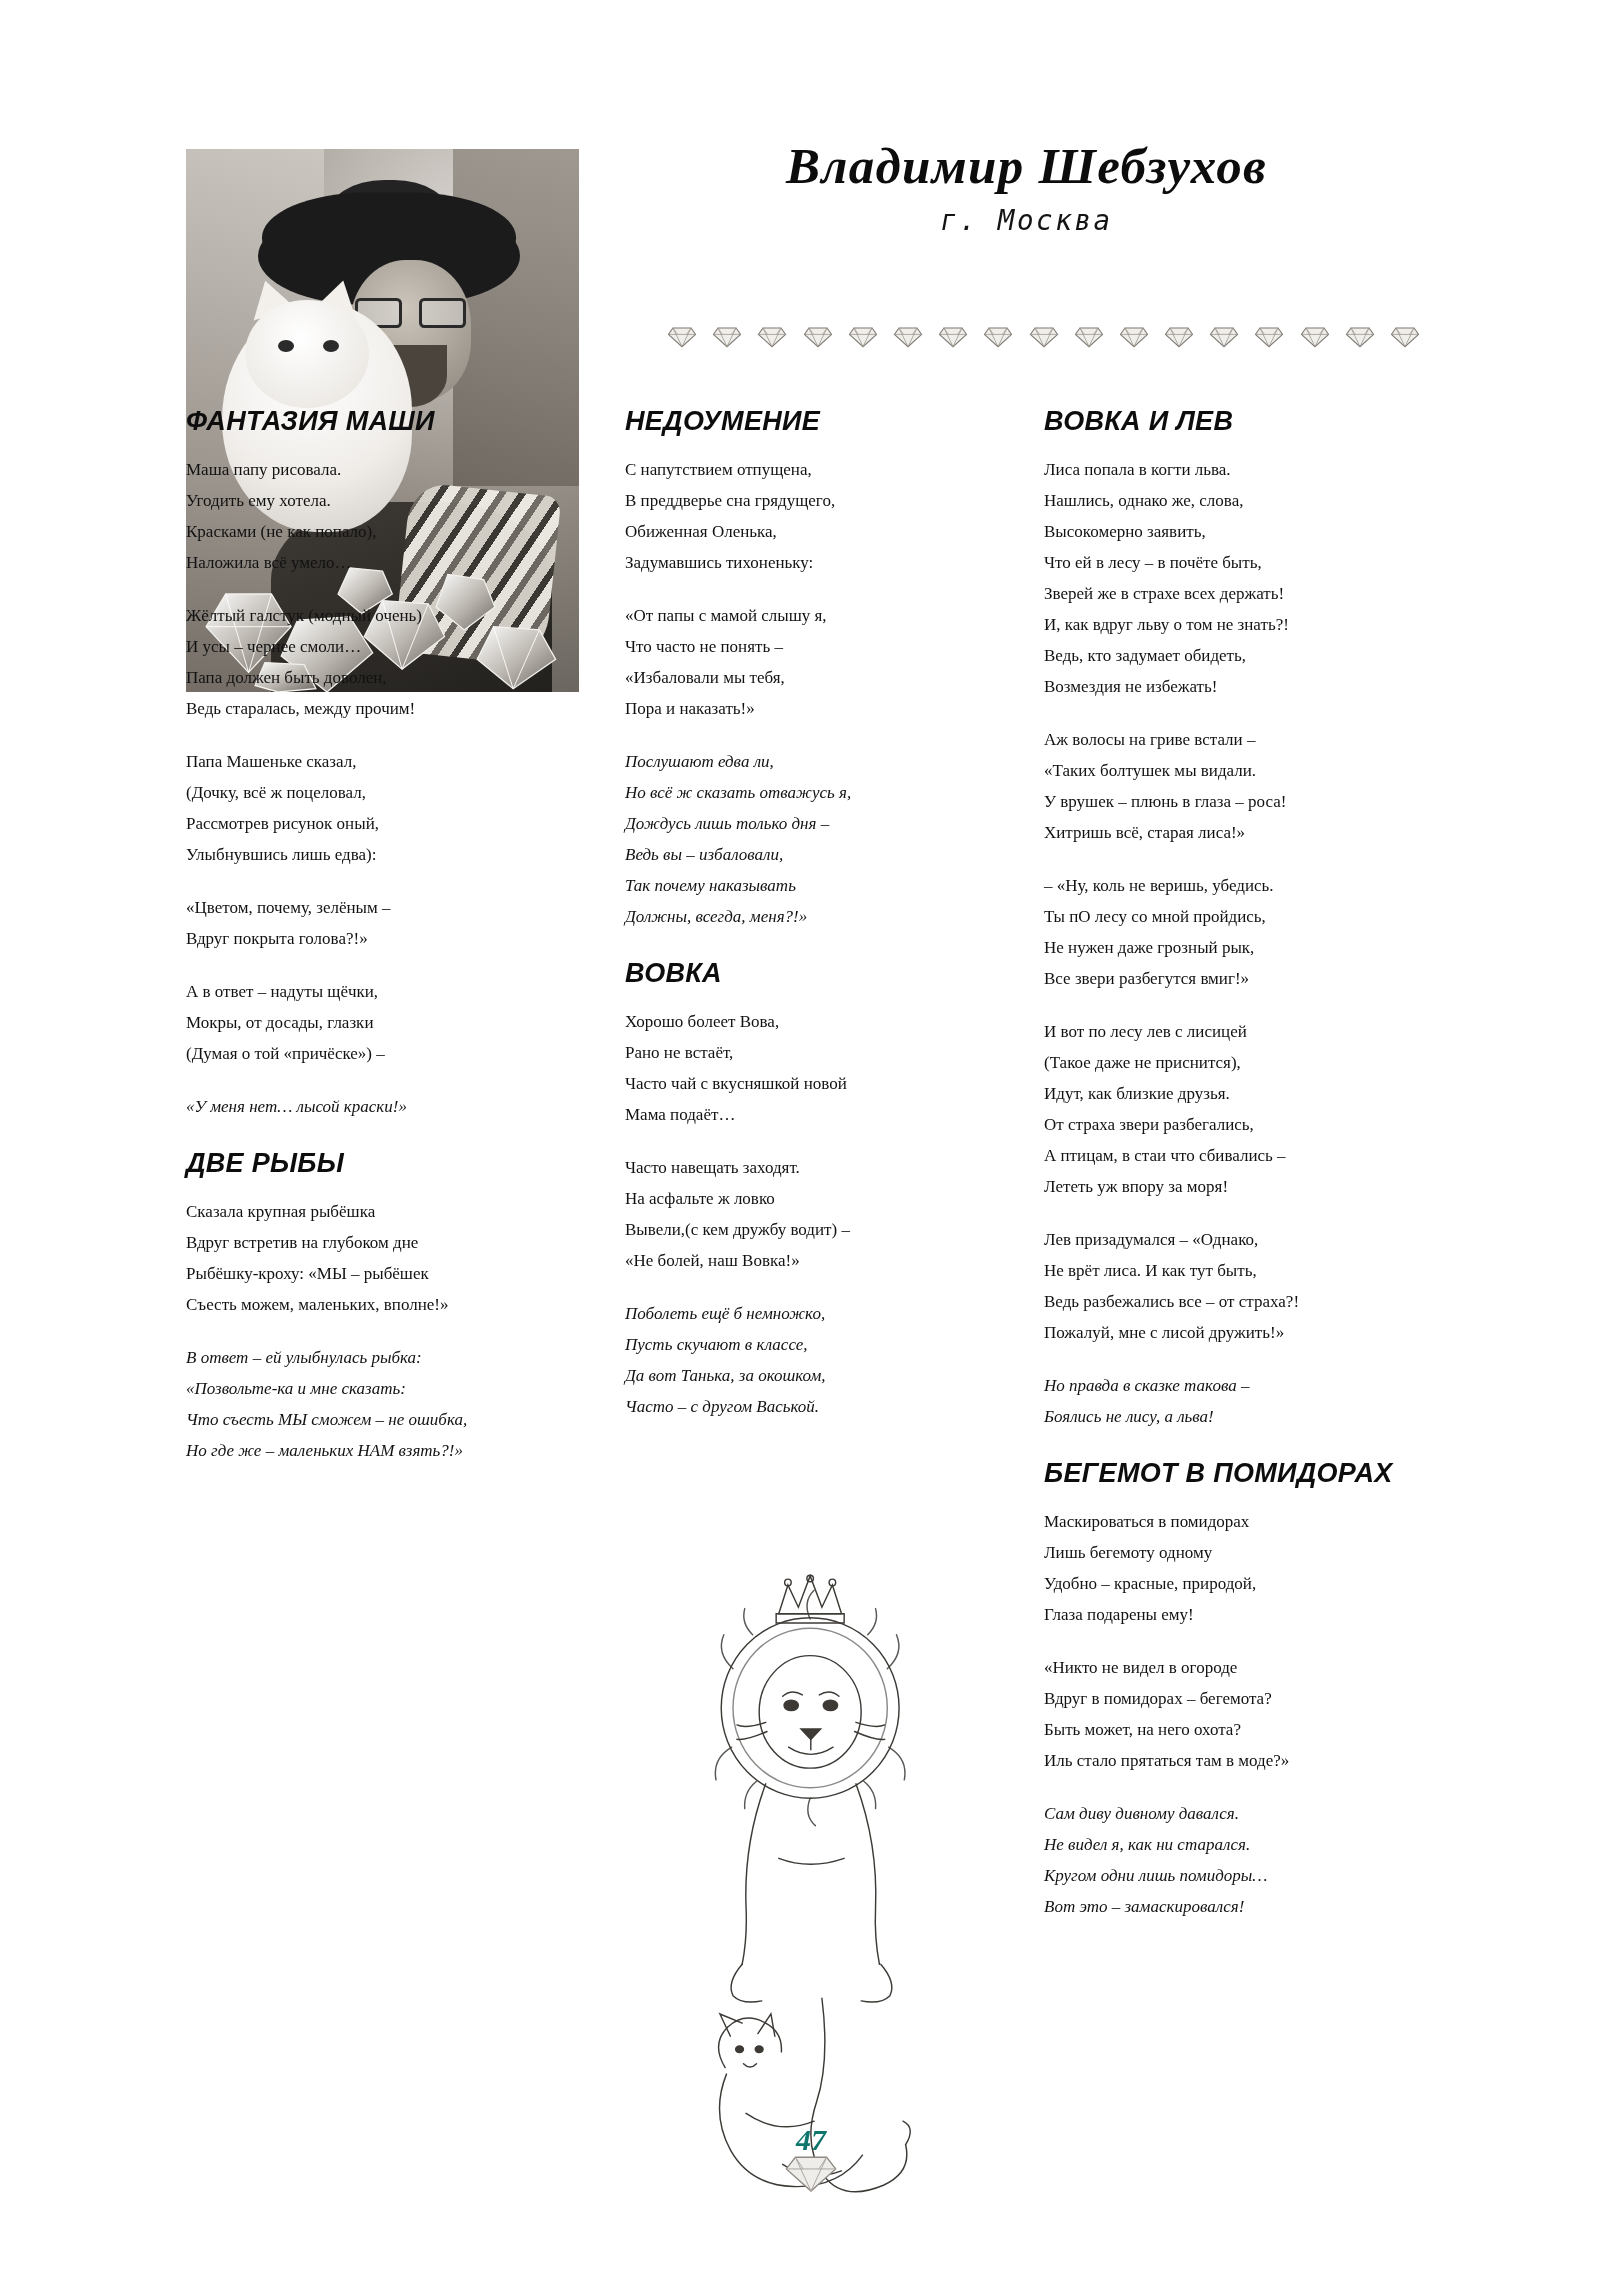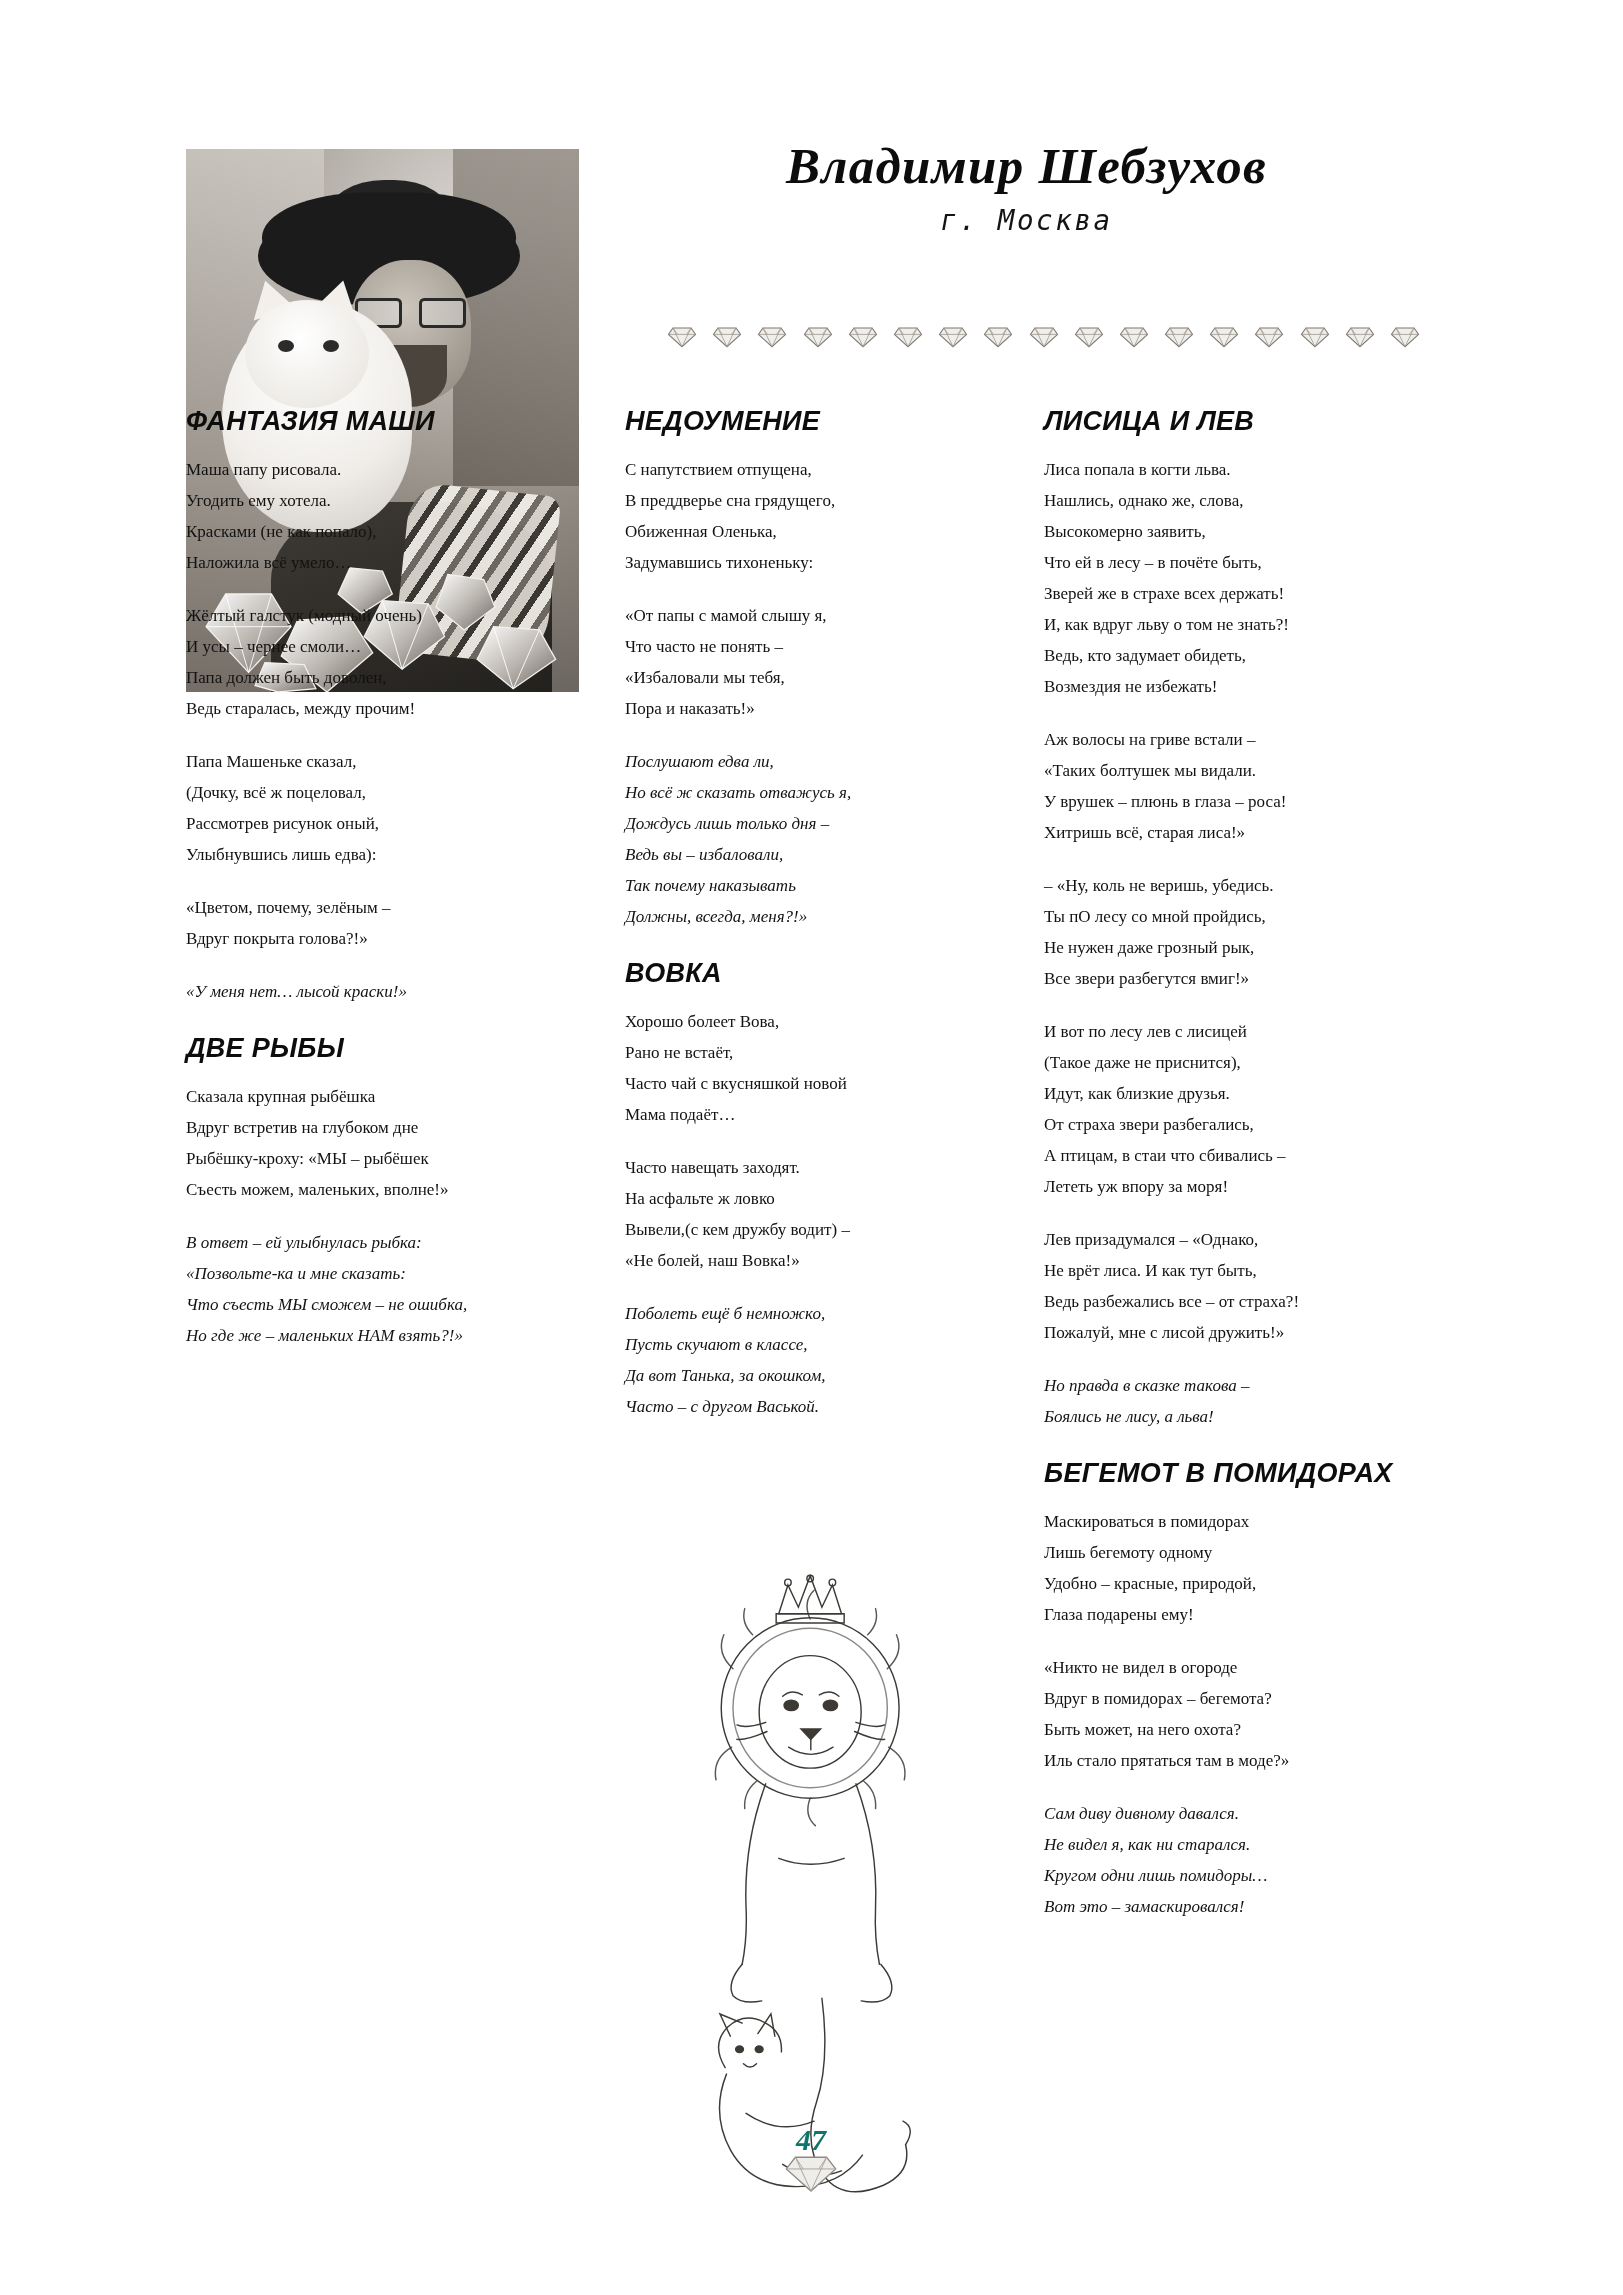"ЛИСИЦА И ЛЕВ" div.poem-title { text: ЛИСИЦА -> ВОВКА }
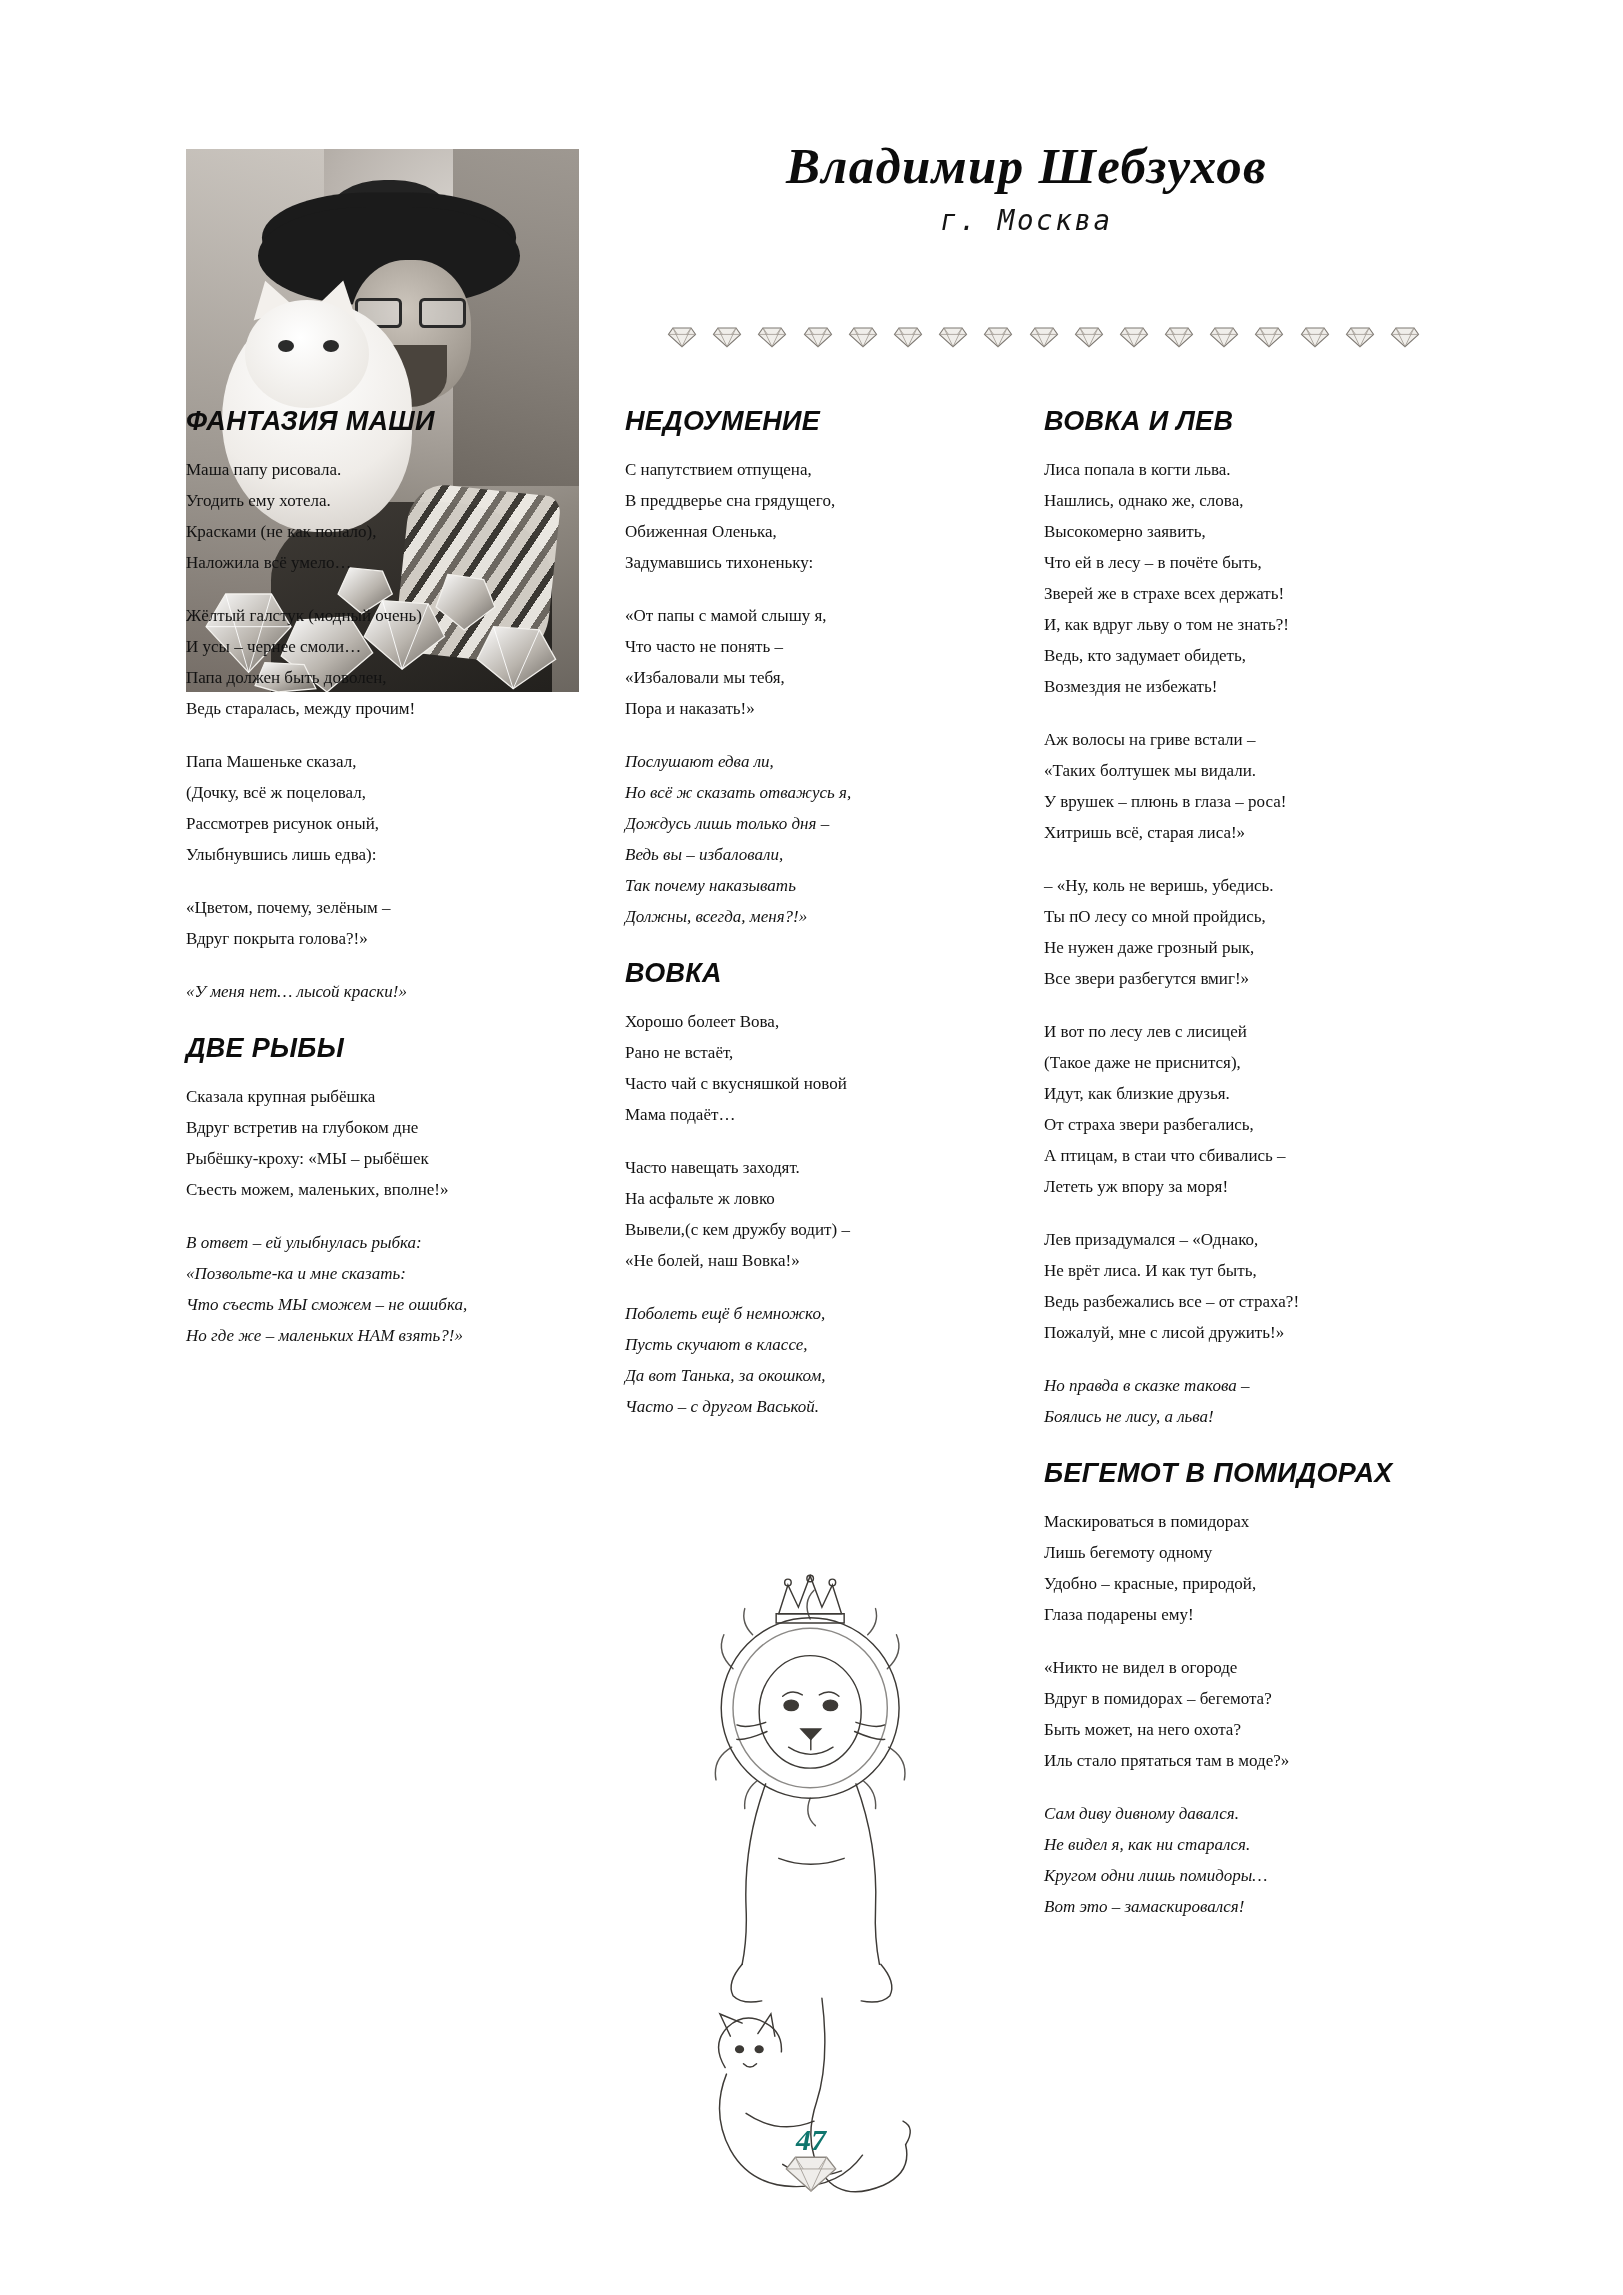"А в ответ – надуты" p.stanza { html: none -> <p>А в ответ – надуты щёчки, Мокры, от досады, глазки (Думая о той «причёске») –</p> }
